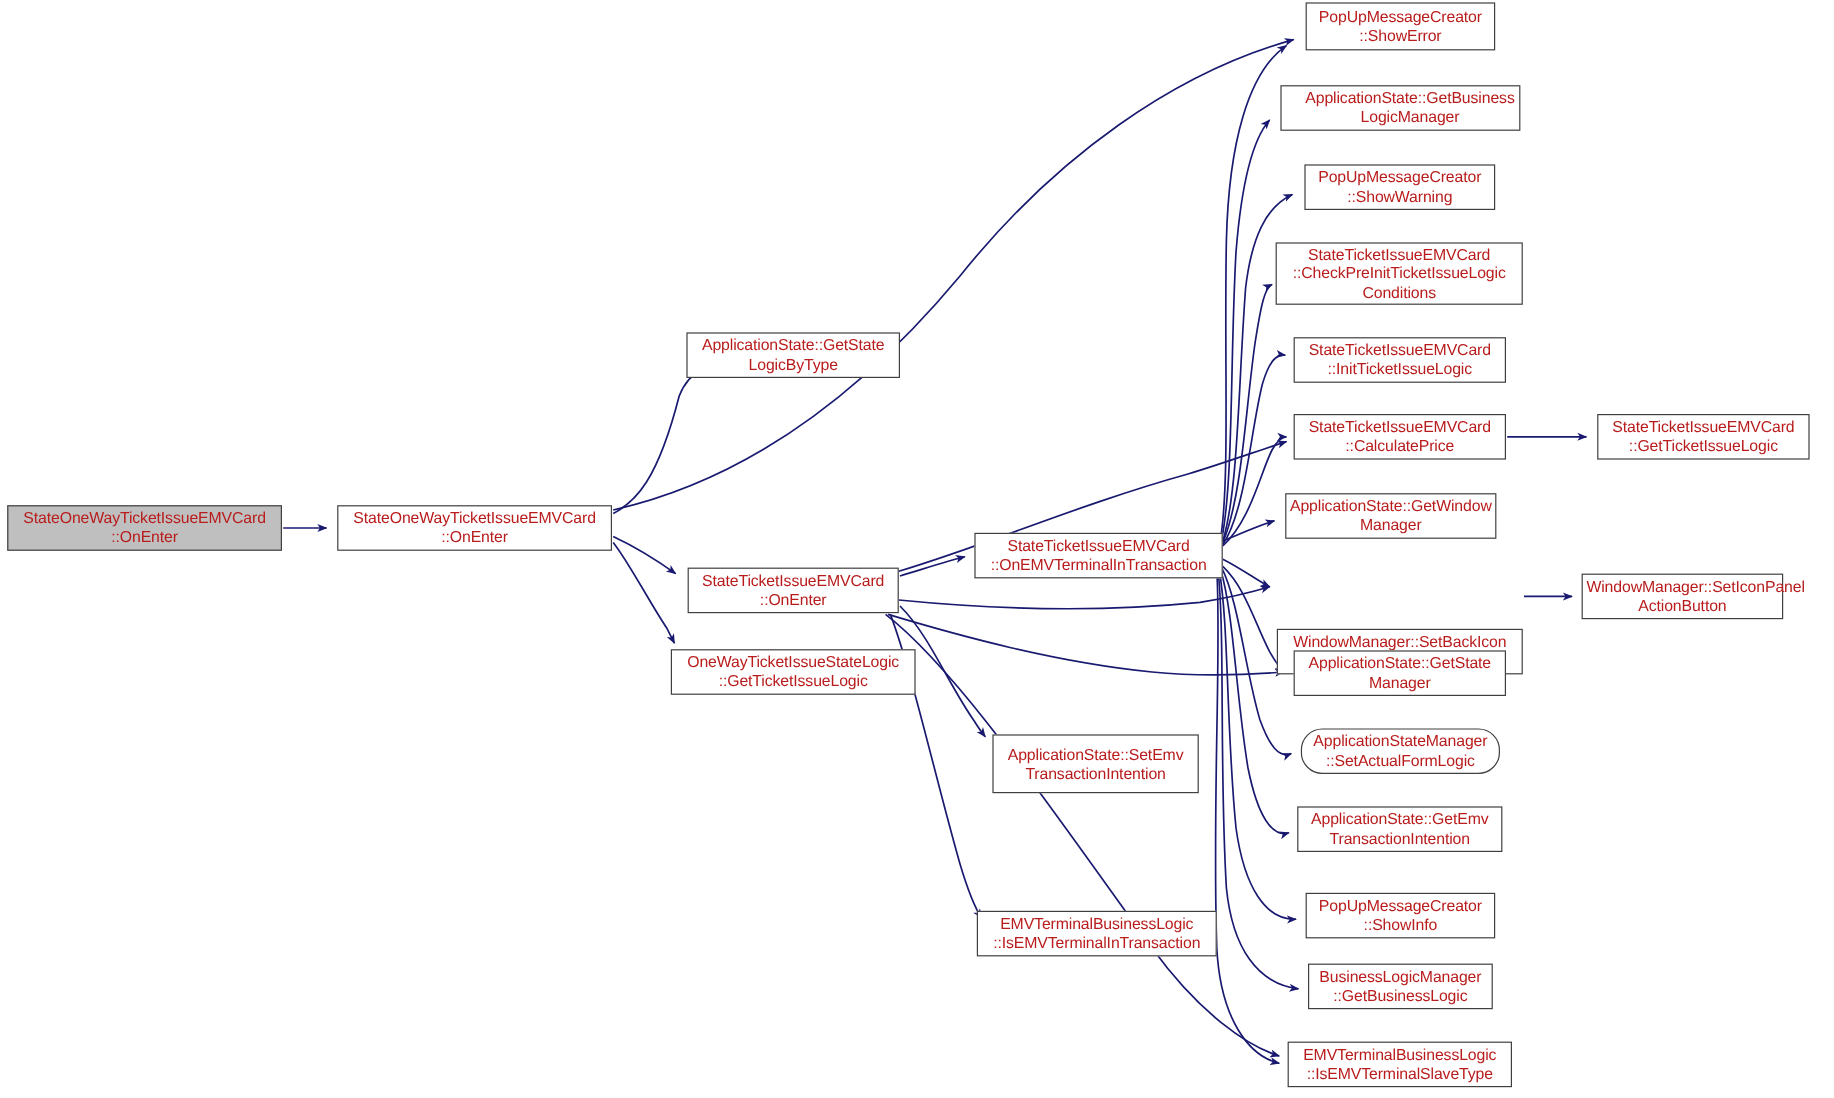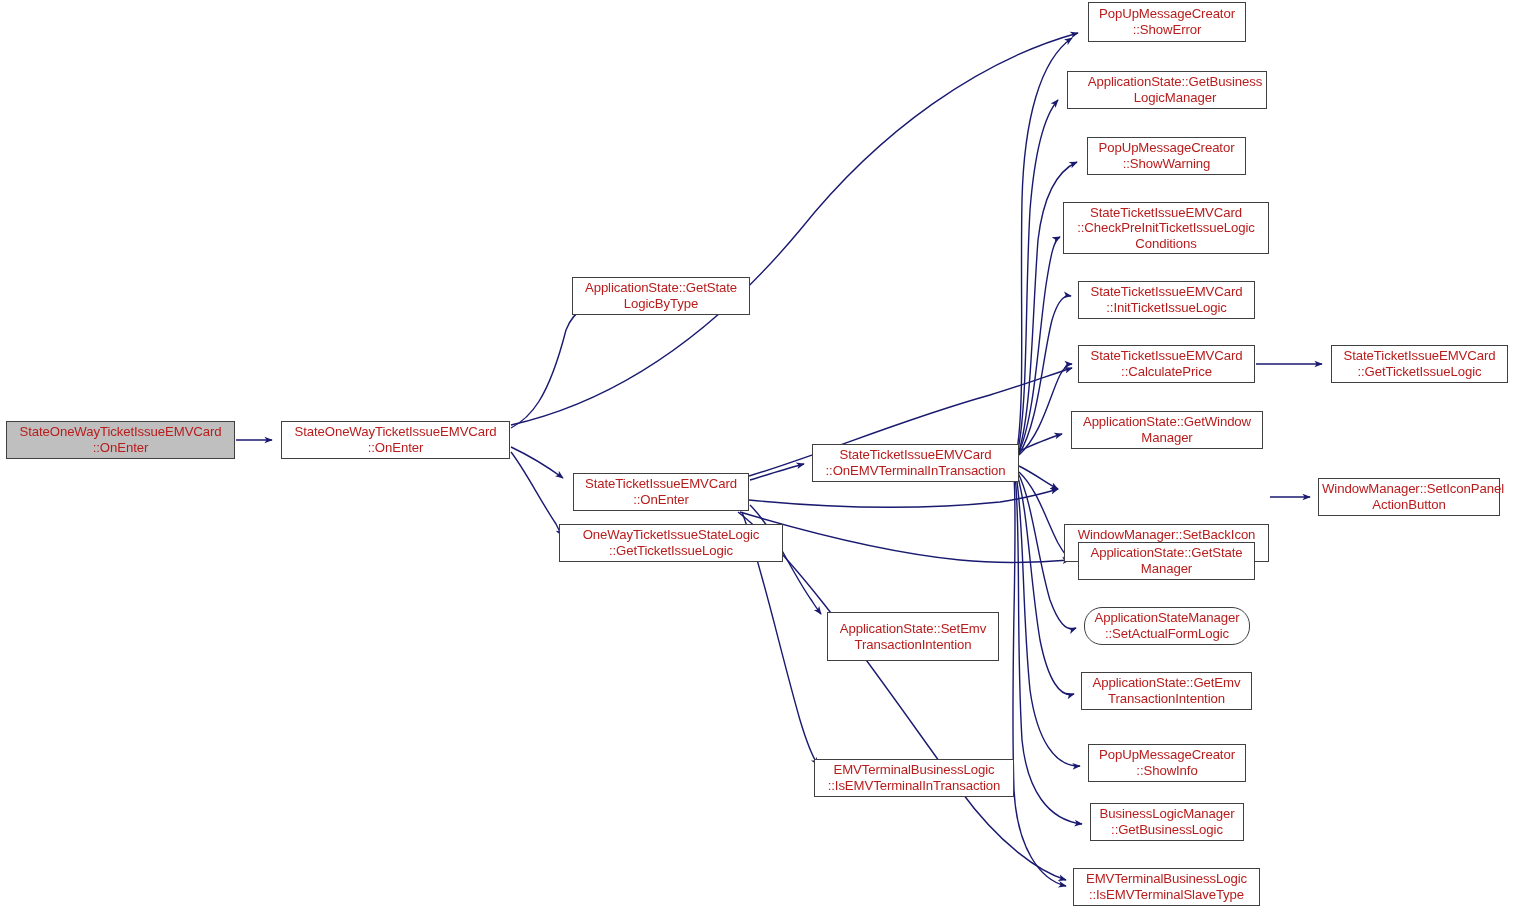"ApplicationState::GetWindow" div.node { width: 192px -> 176px }
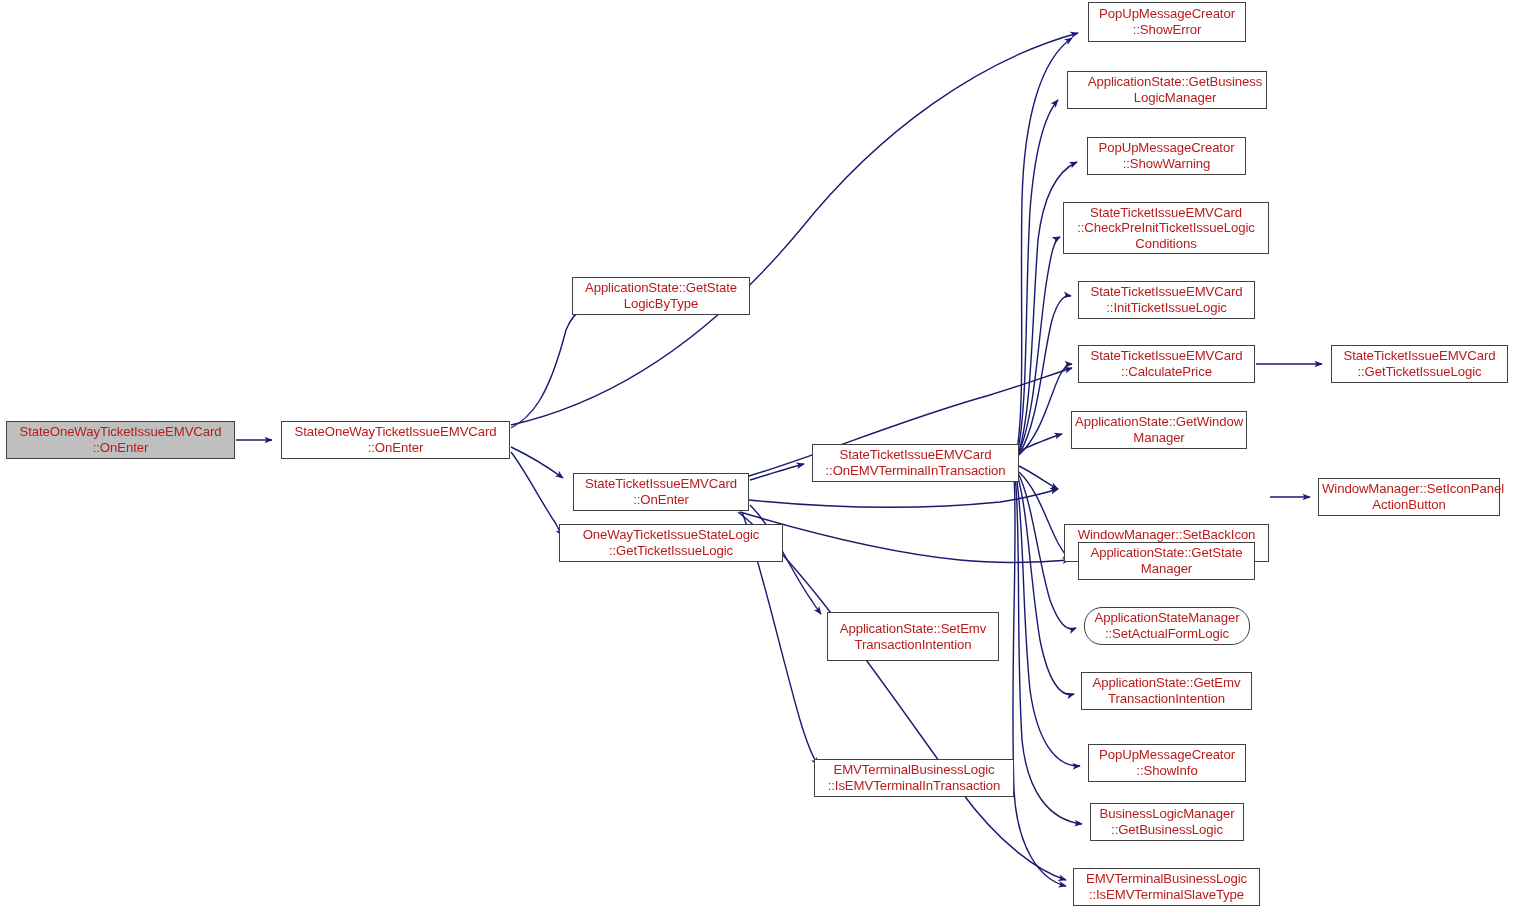"WindowManager::SetIconPanel" div.node { width: 182px -> 168px }
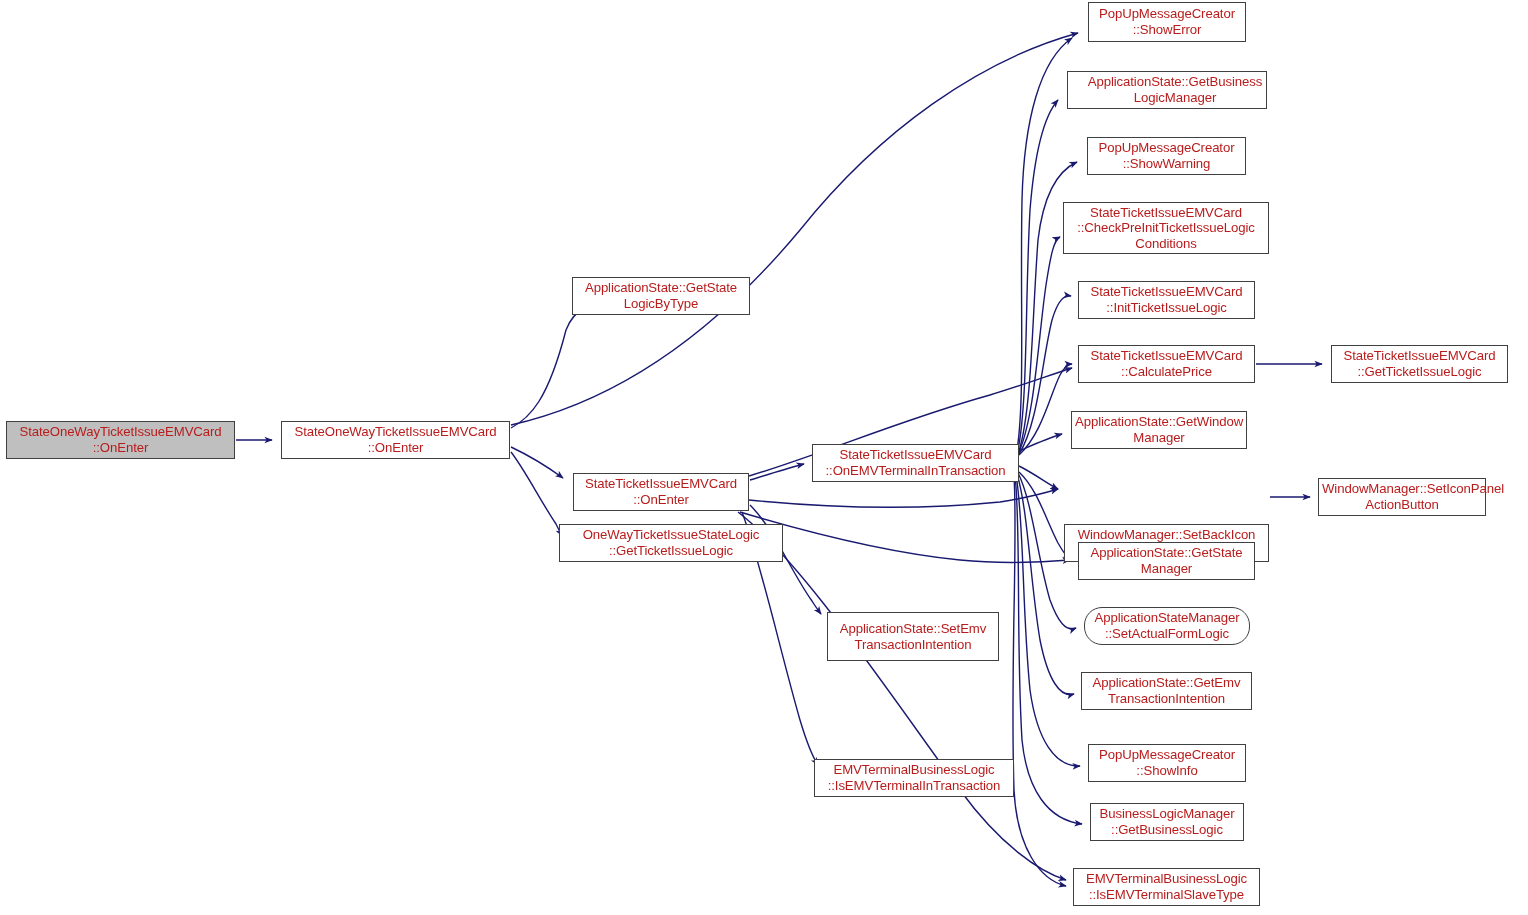"OneWayTicketIssueStateLogic" div.node { top: 524px -> 541px; width: 224px -> 204px }
